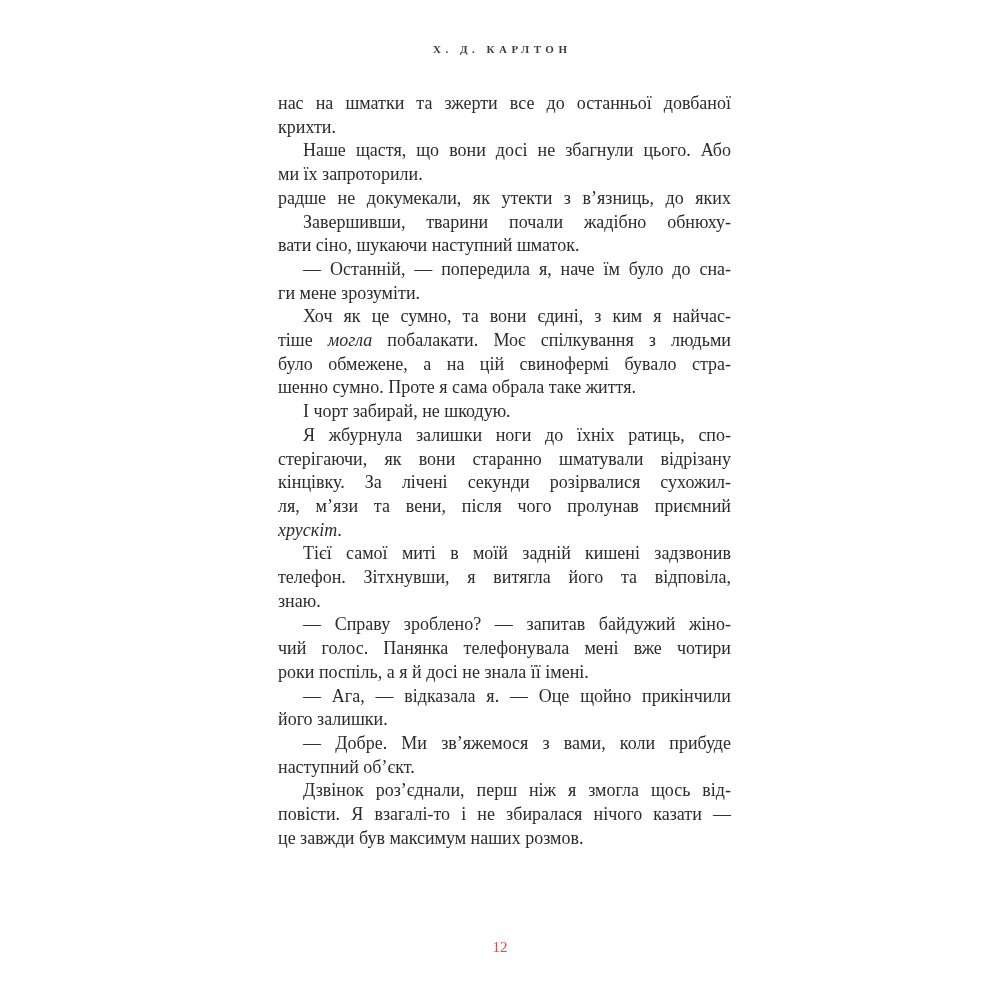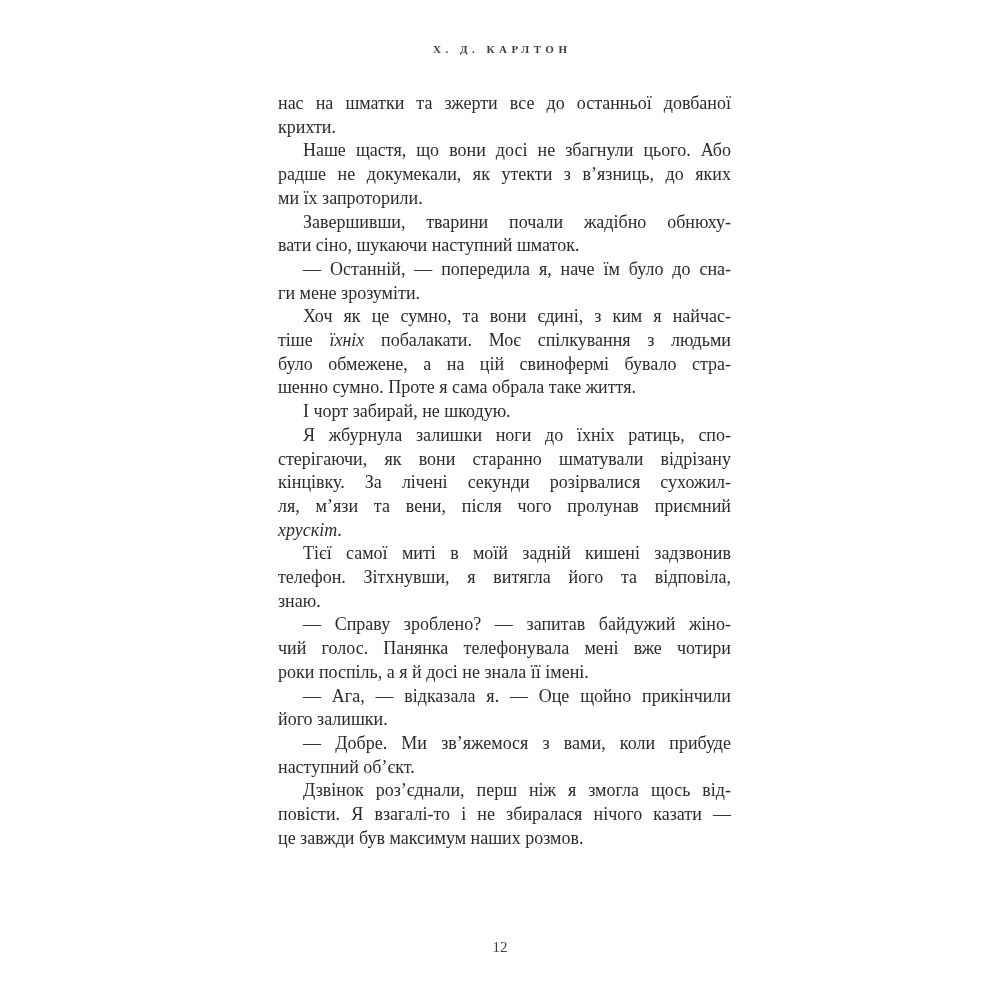"радше не докумекали, як утекти" div.line { order: before "ми їх запроторили." -> after "ми їх запроторили." }
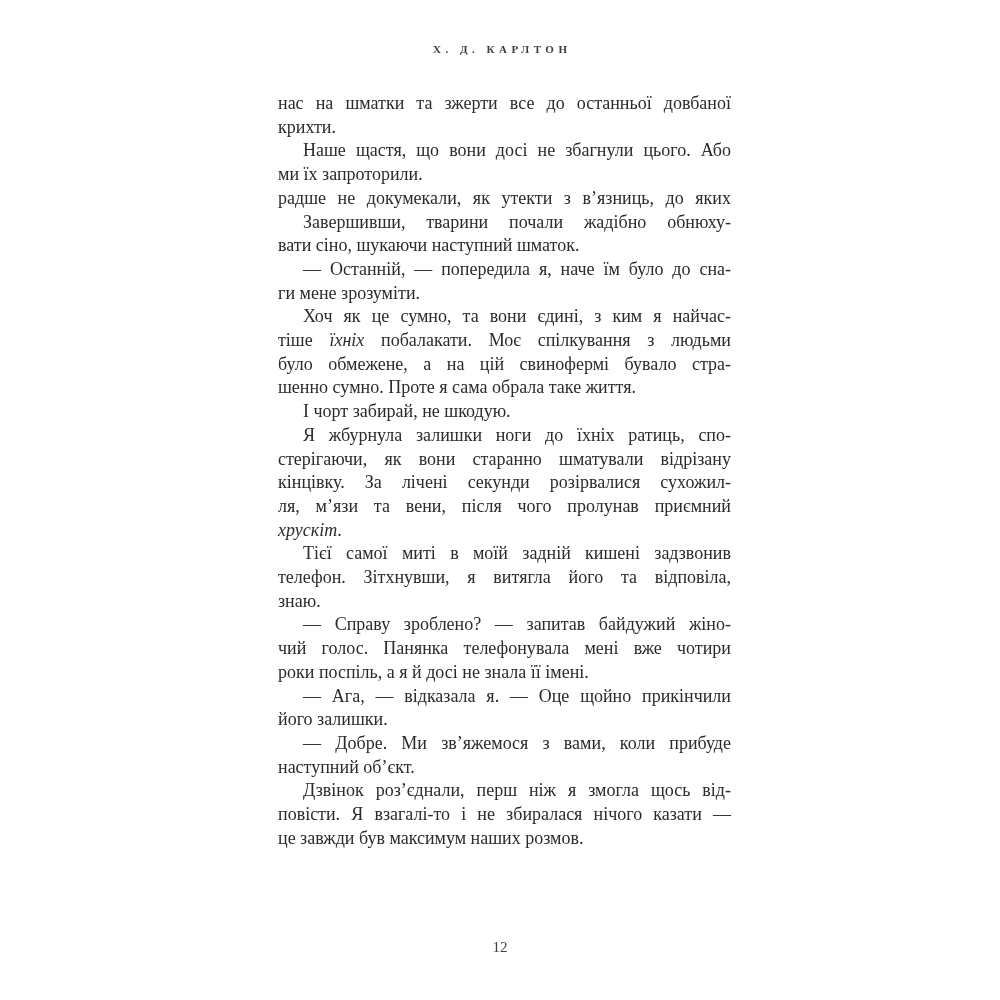"їхніх" span.it { text: їхніх -> могла }
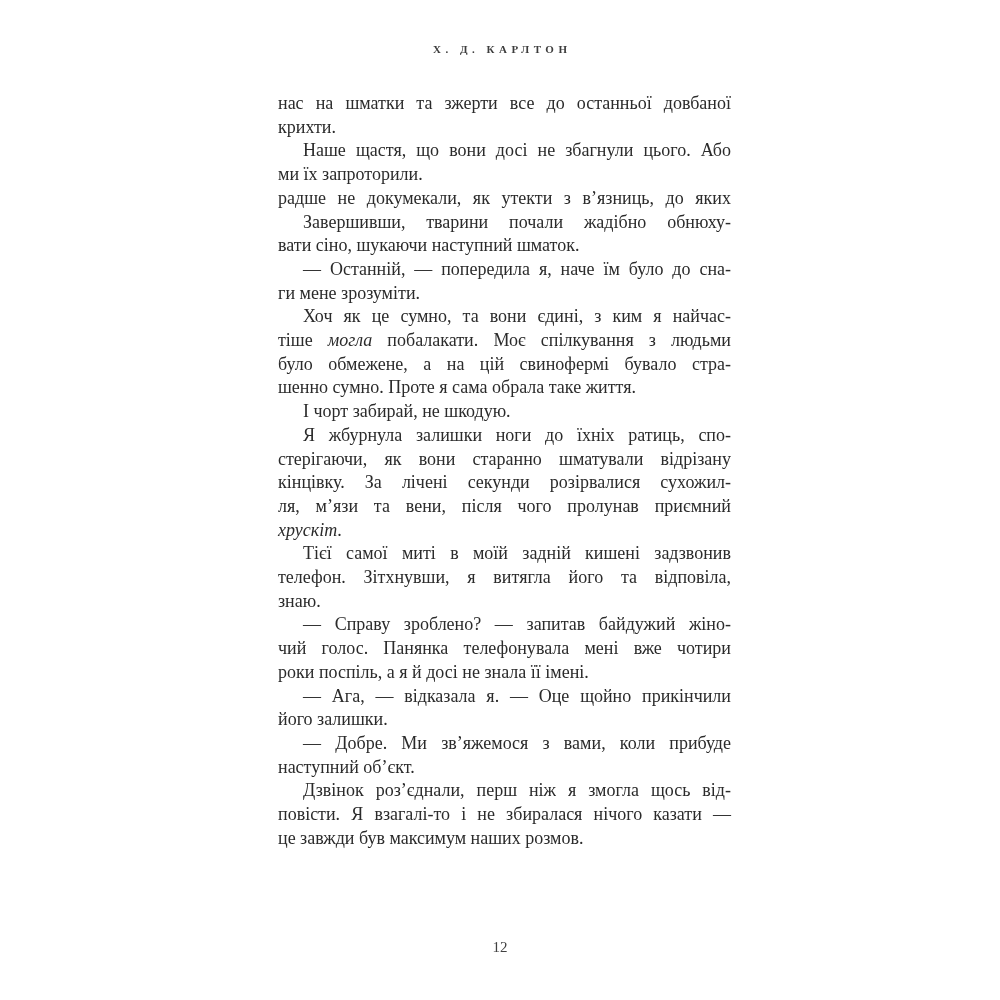"12" div.folio { color: #404040 -> #ef4444 }
